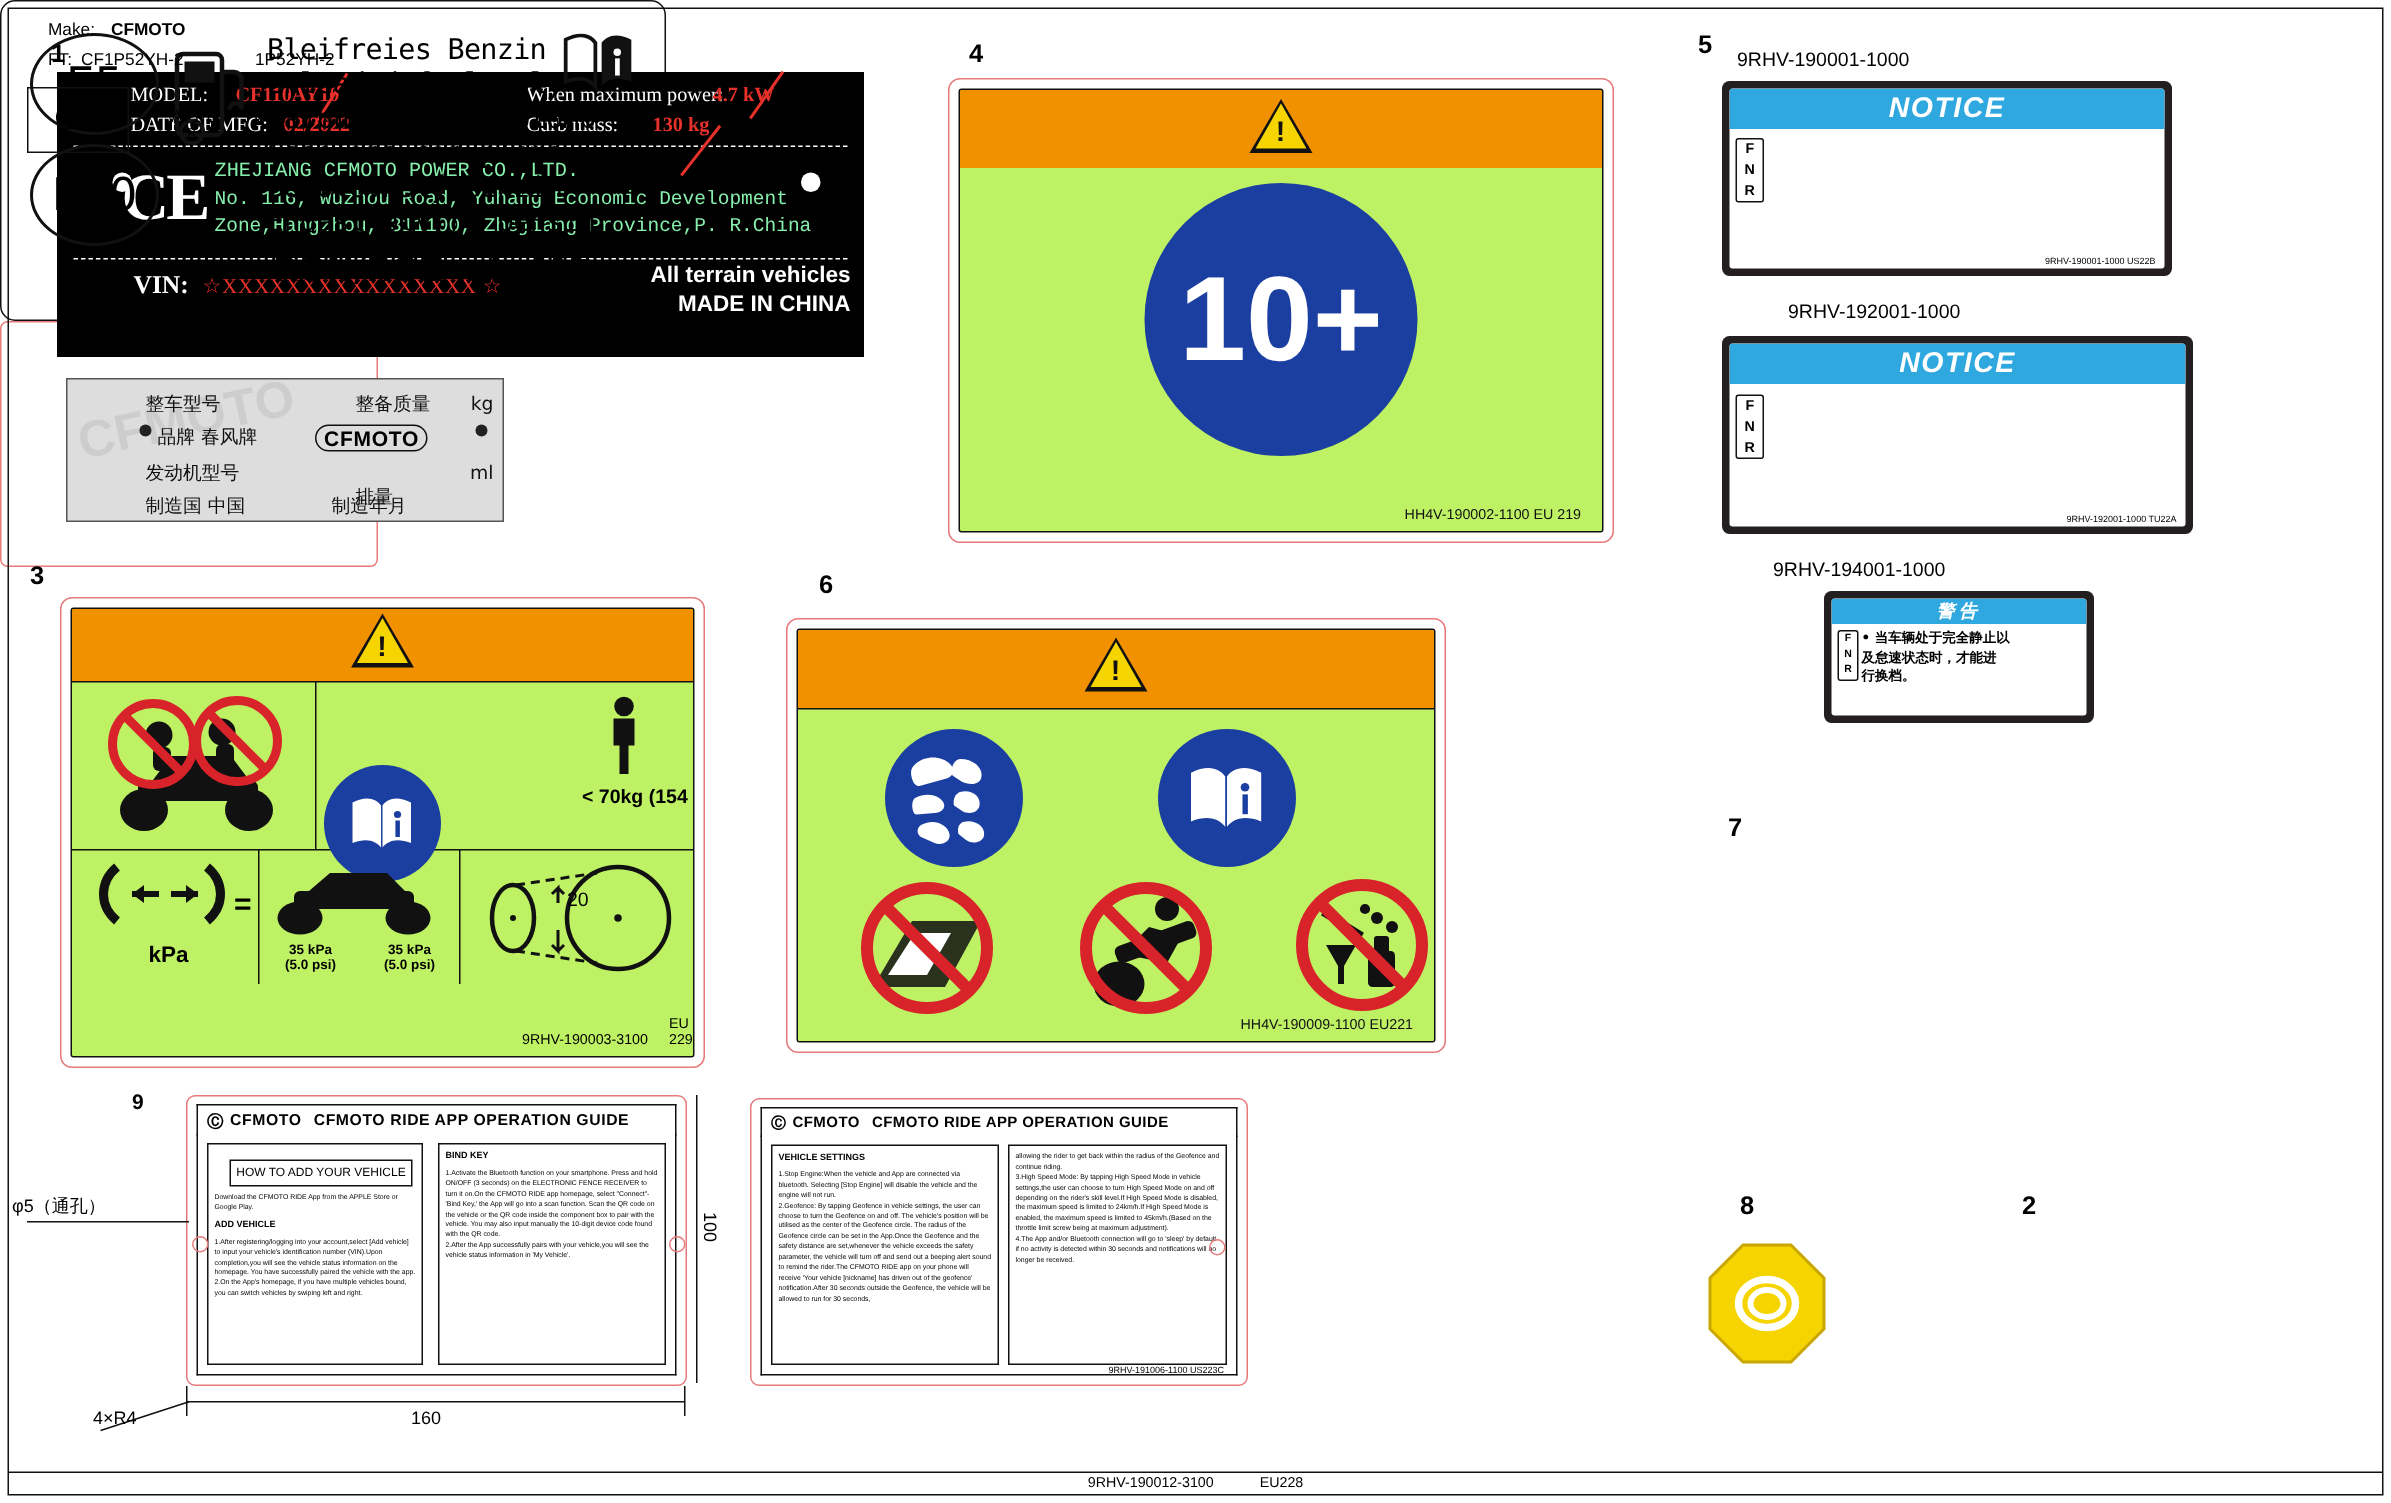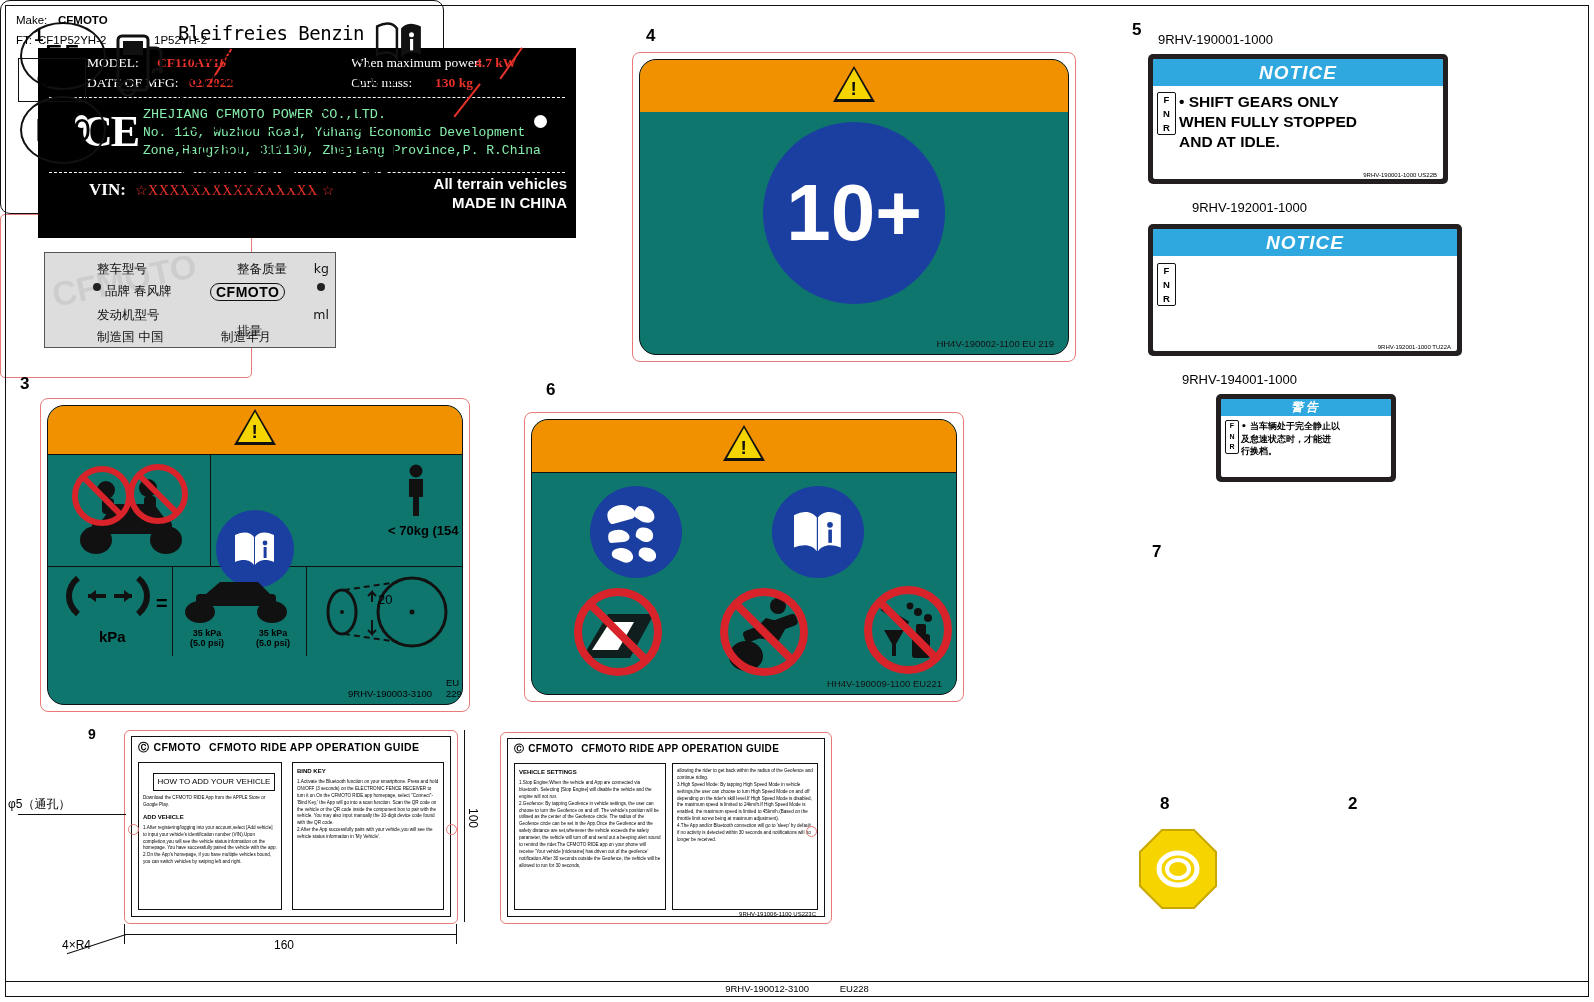"Make:" #l2 .tx { margin-left: none -> 16px }
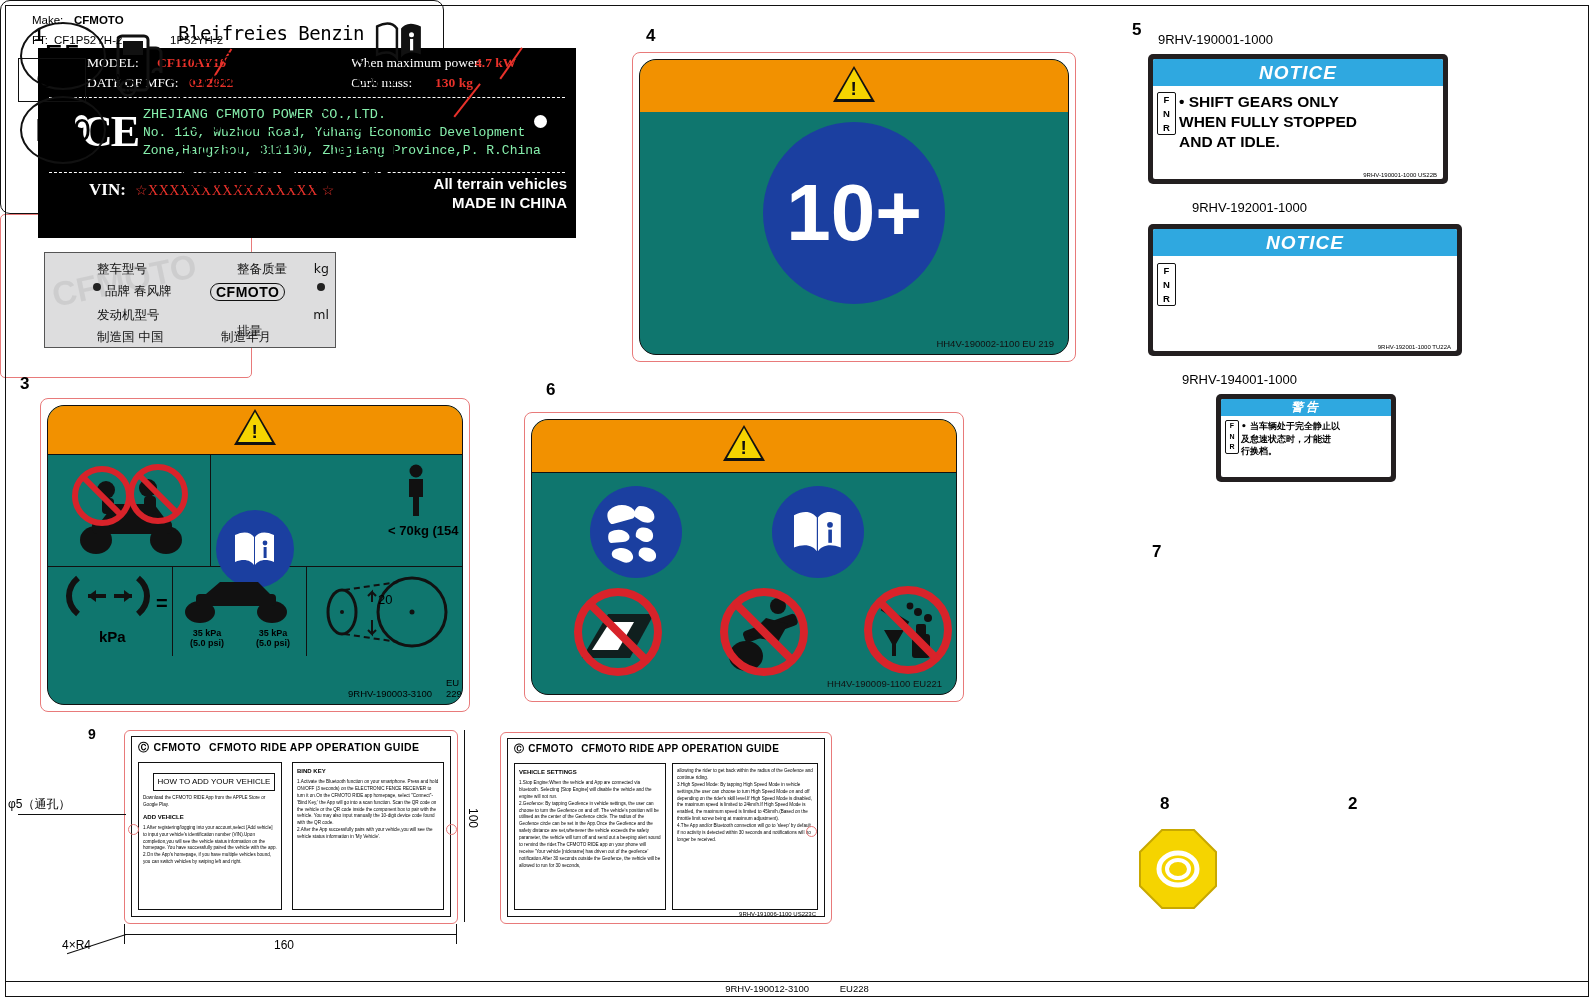"• SHIFT GEARS ONLY" div.ntext { html: <div>• SHIFT GEARS ONLY WHEN FULLY STOPPED AND AT IDLE.</div> -> none }
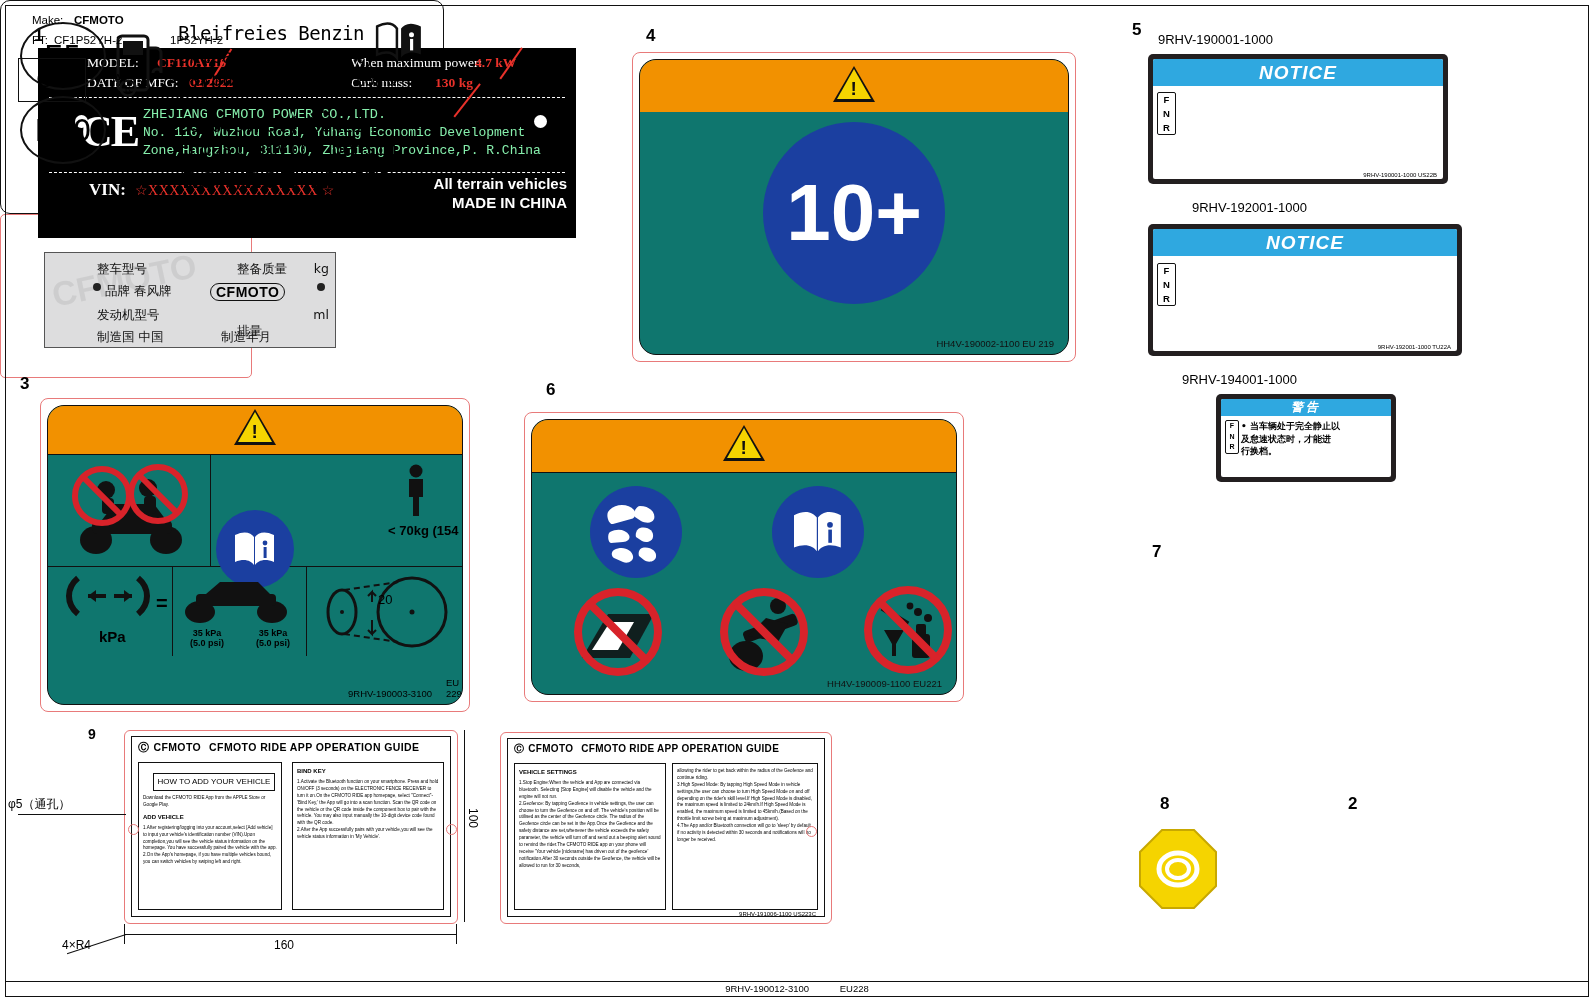"10+" .wl-in { background: #0f766e -> #bef264; border-radius: 17px -> 2px }
